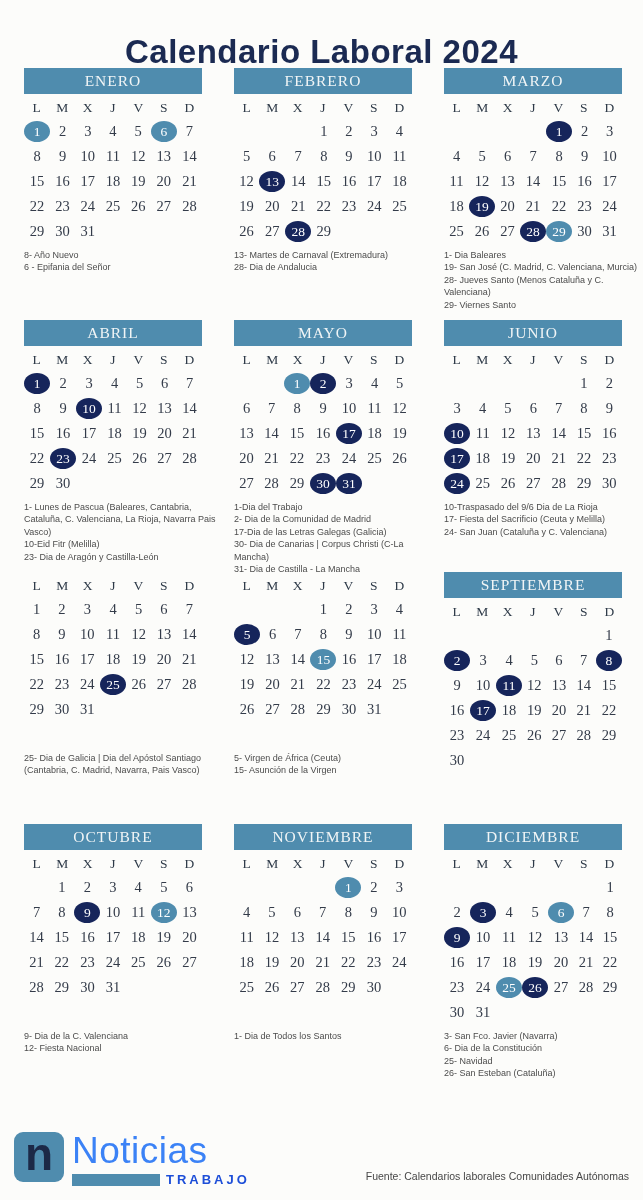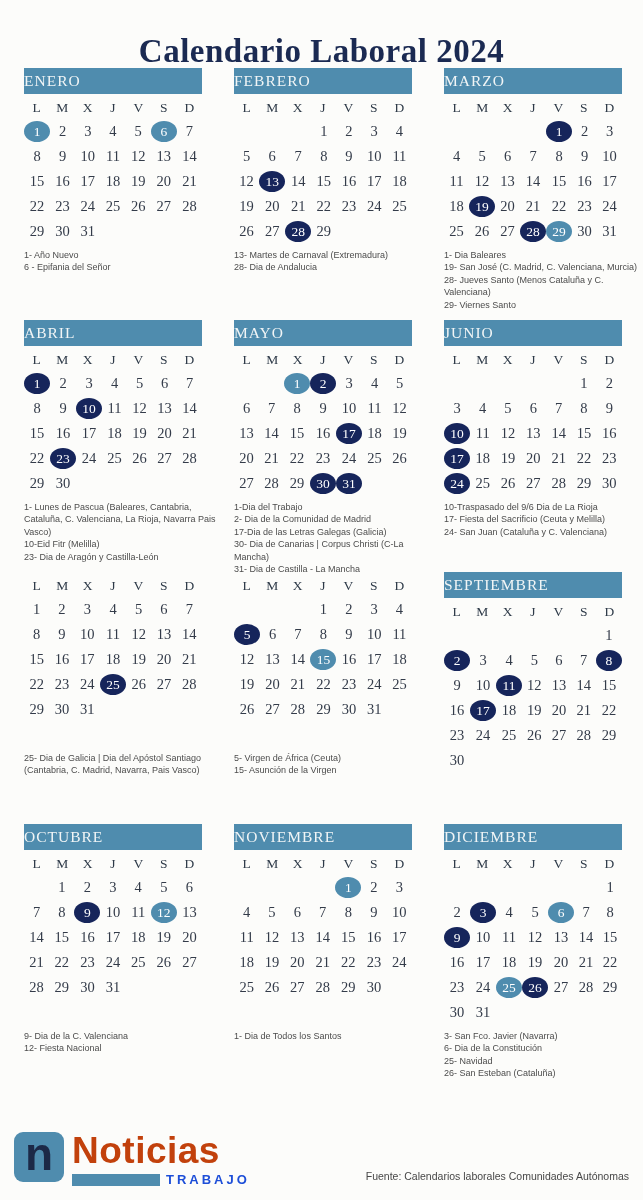"Calendario Laboral 2024" .page-title { font-family: Liberation Serif, serif -> Liberation Sans, sans-serif }
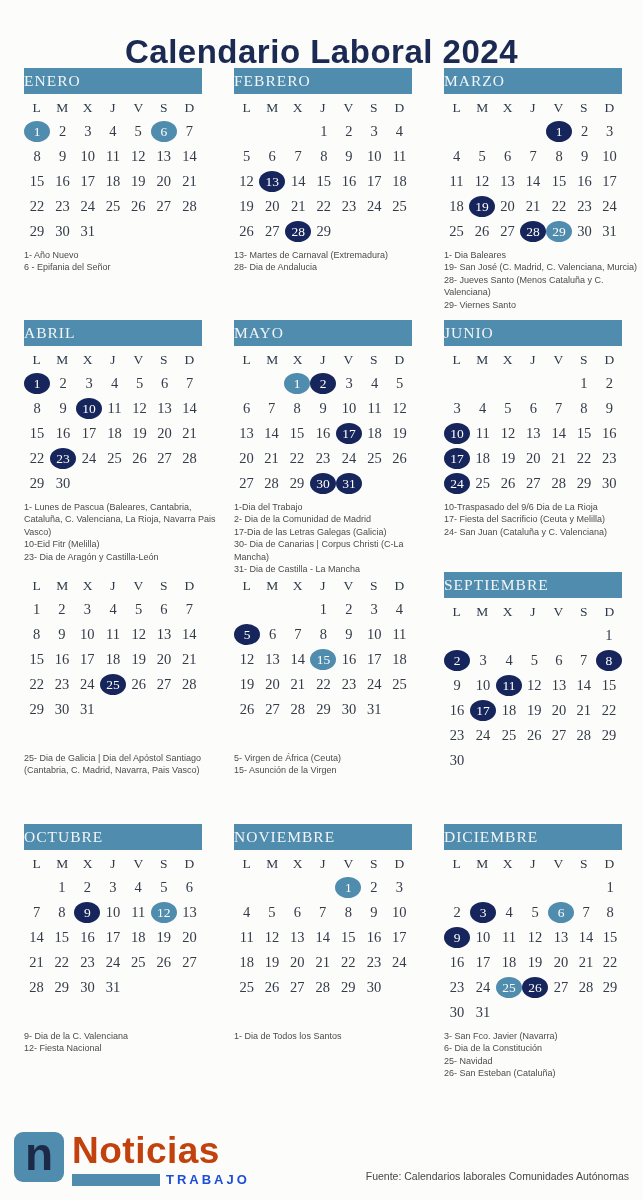"ENERO" .mhead { text-align: left -> center }
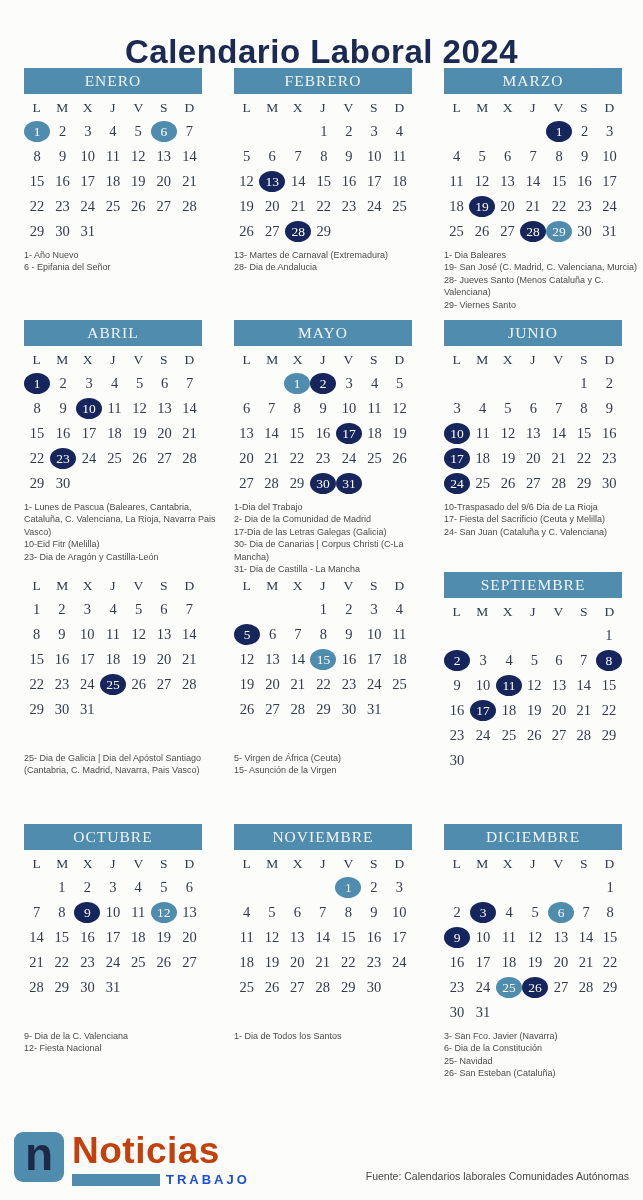"1- Año Nuevo" div { text: 1- -> 8- }
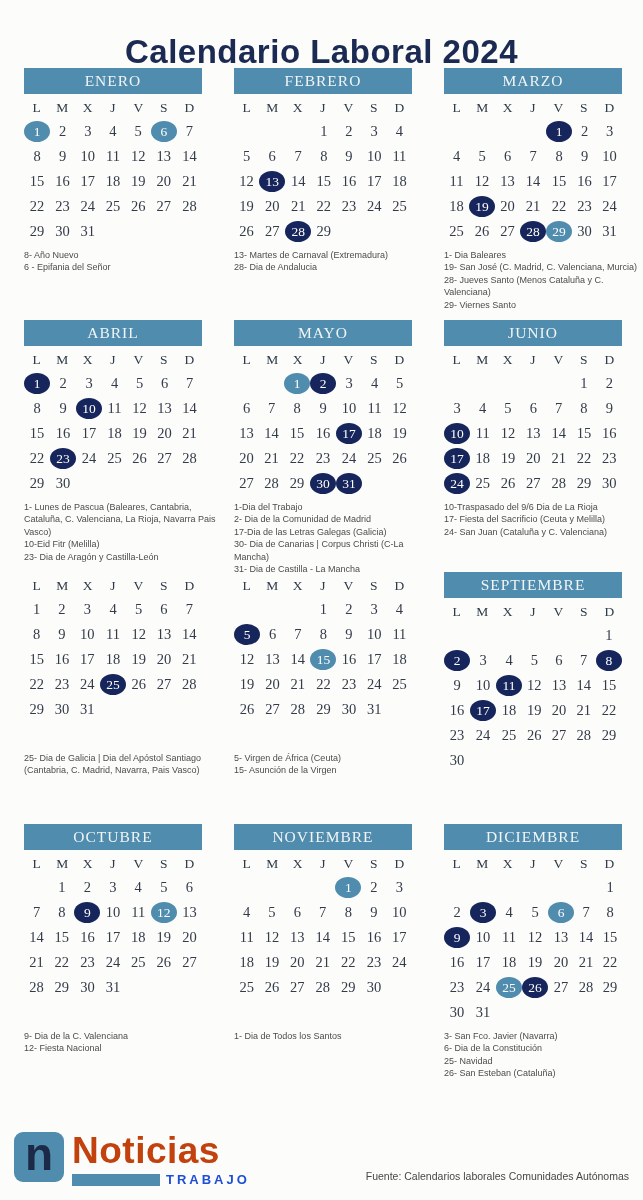"Noticias" .logo-name { color: #c2410c -> #3b82f6; font-weight: bold -> normal }
